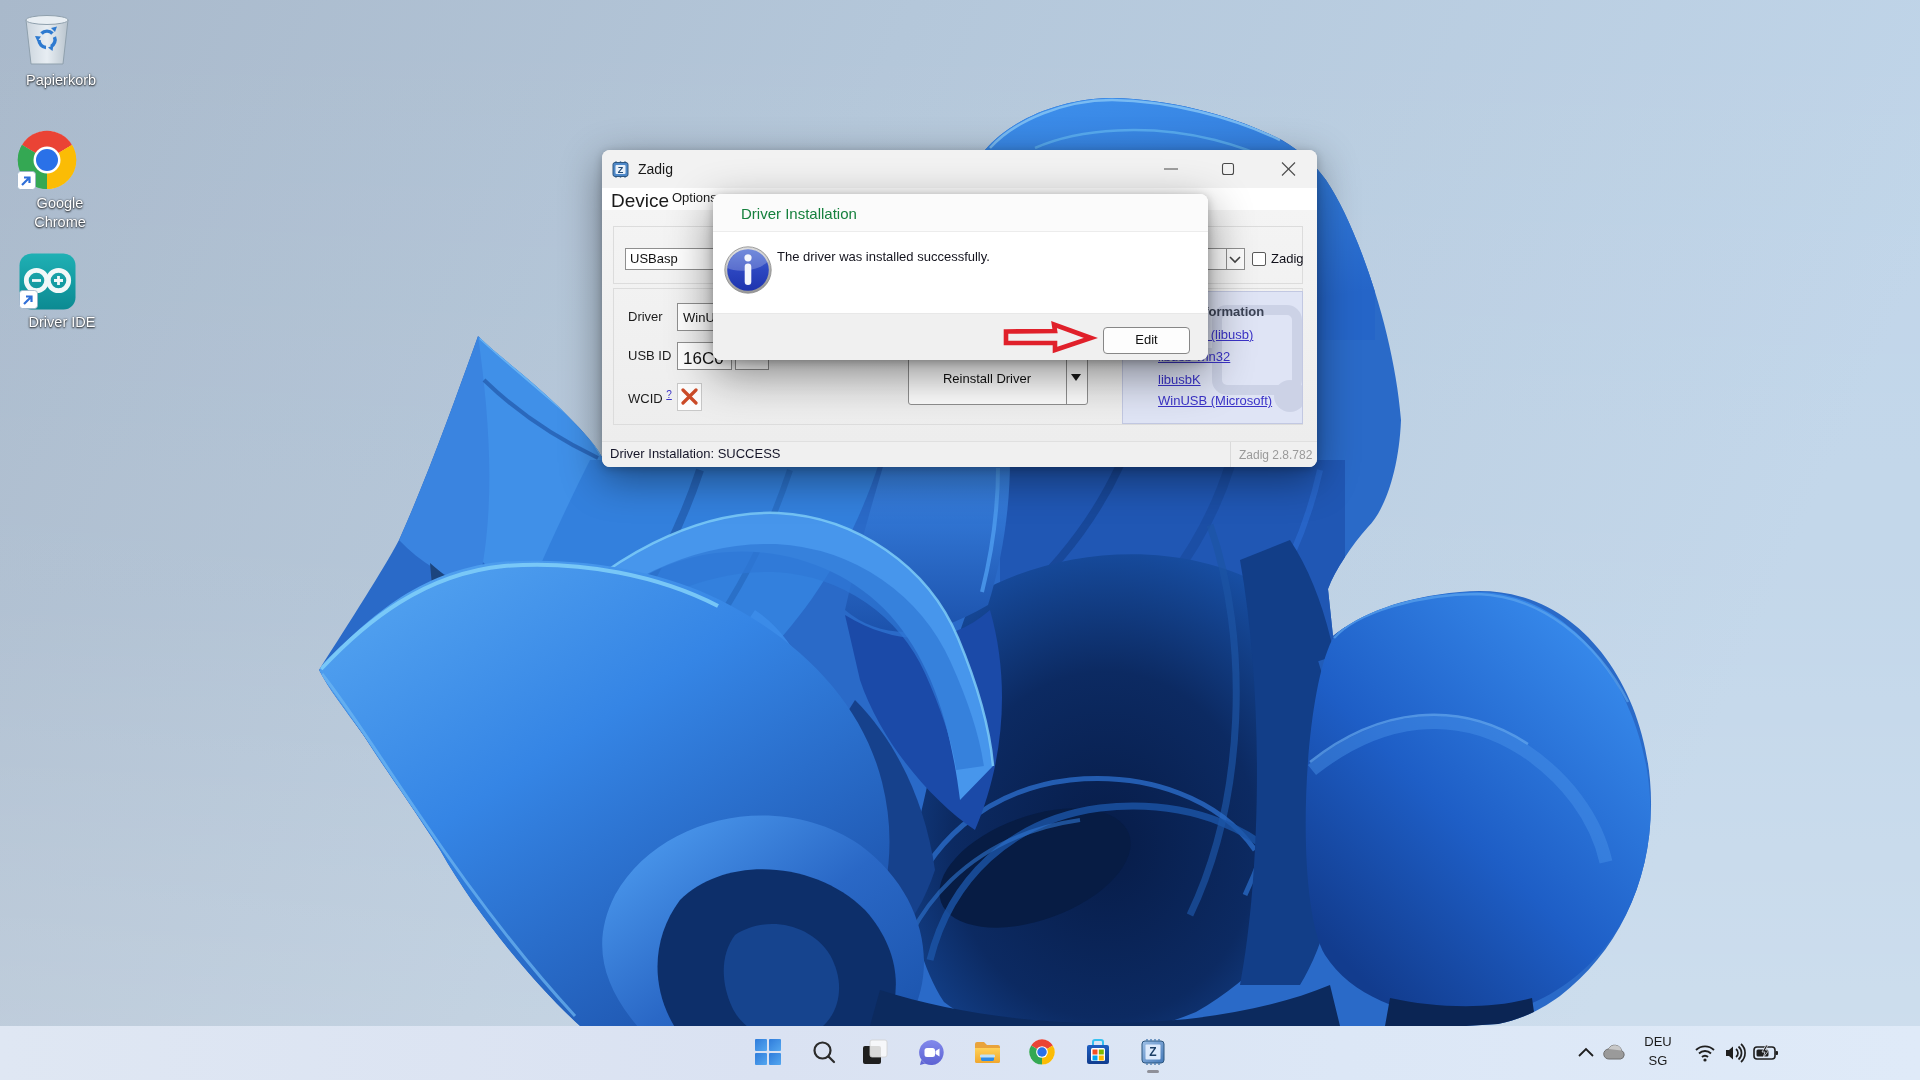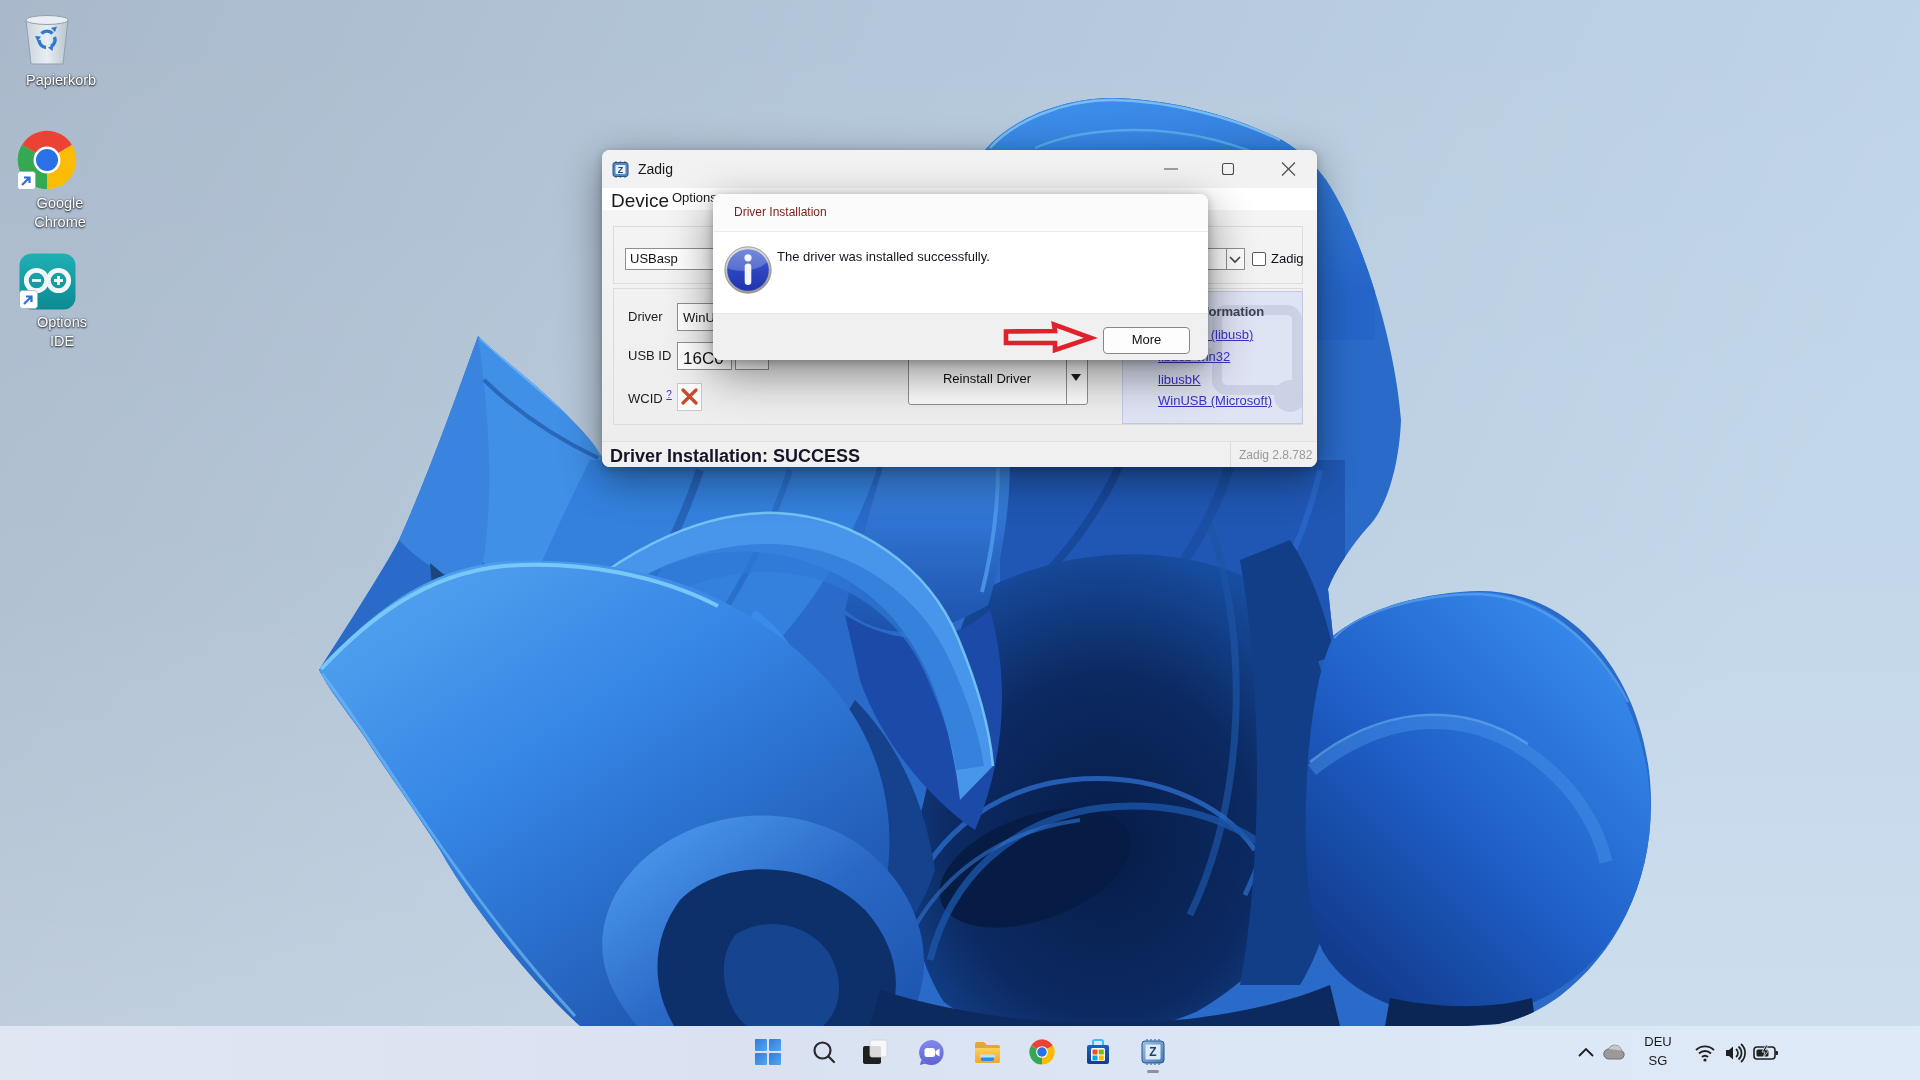"Driver Installation" div.abs { color: #7f1d1d -> #15803d; font-size: 12px -> 15px; left: 21px -> 28px }
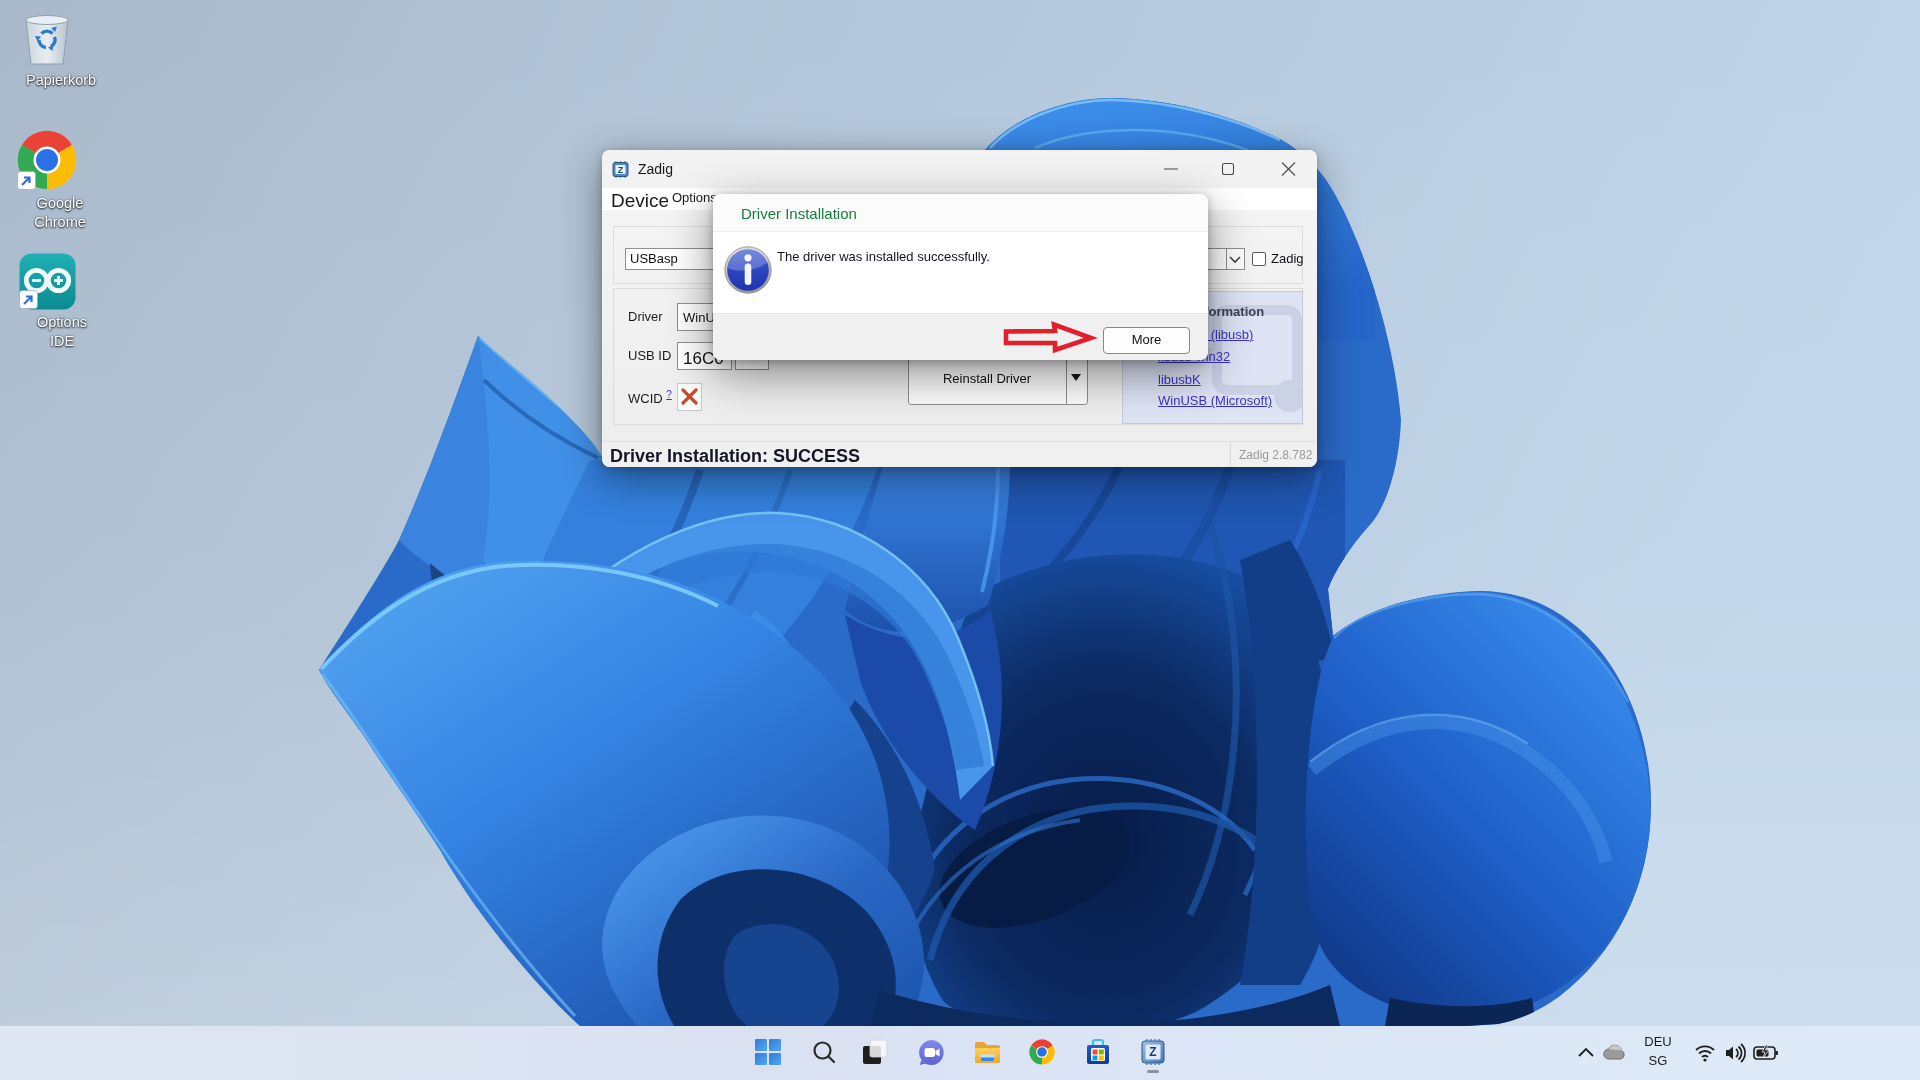"Options IDE" div.dlabel { text: Options -> Driver }
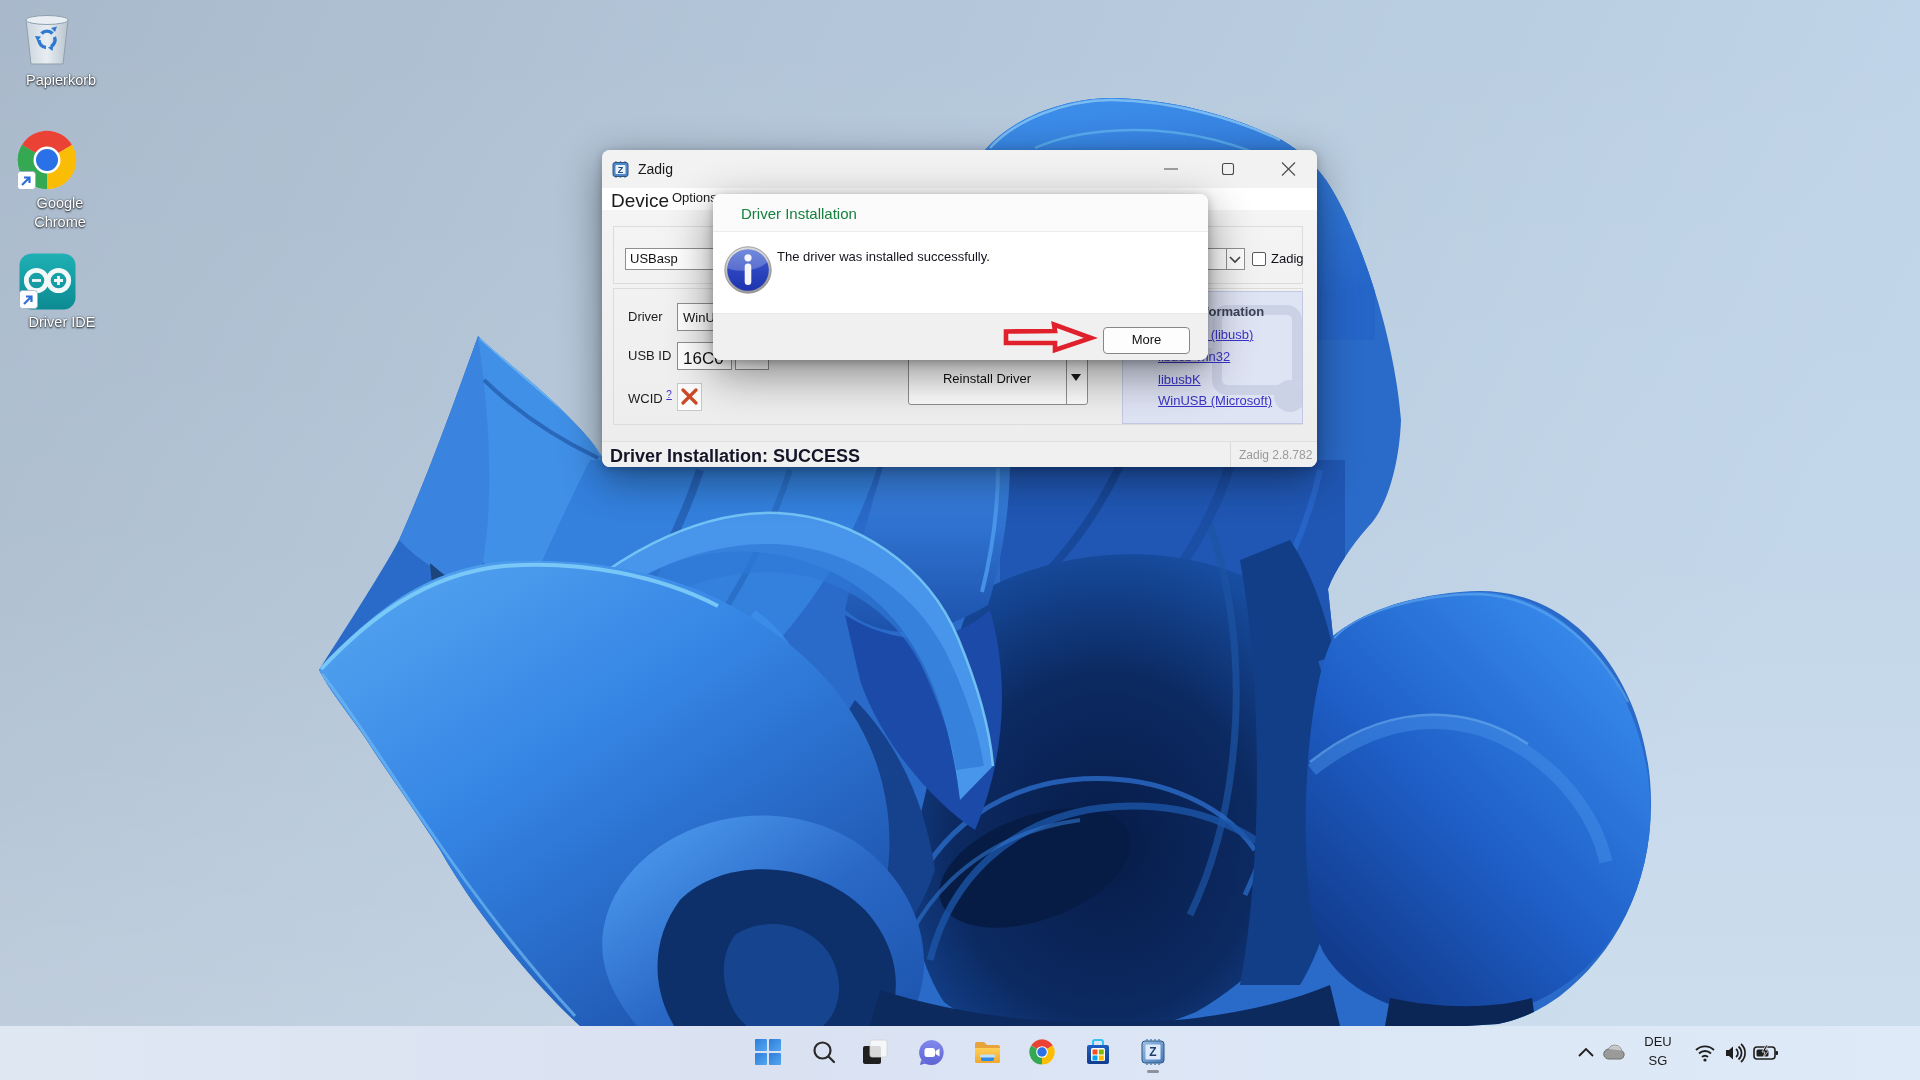"More" div.abs { text: More -> Edit }
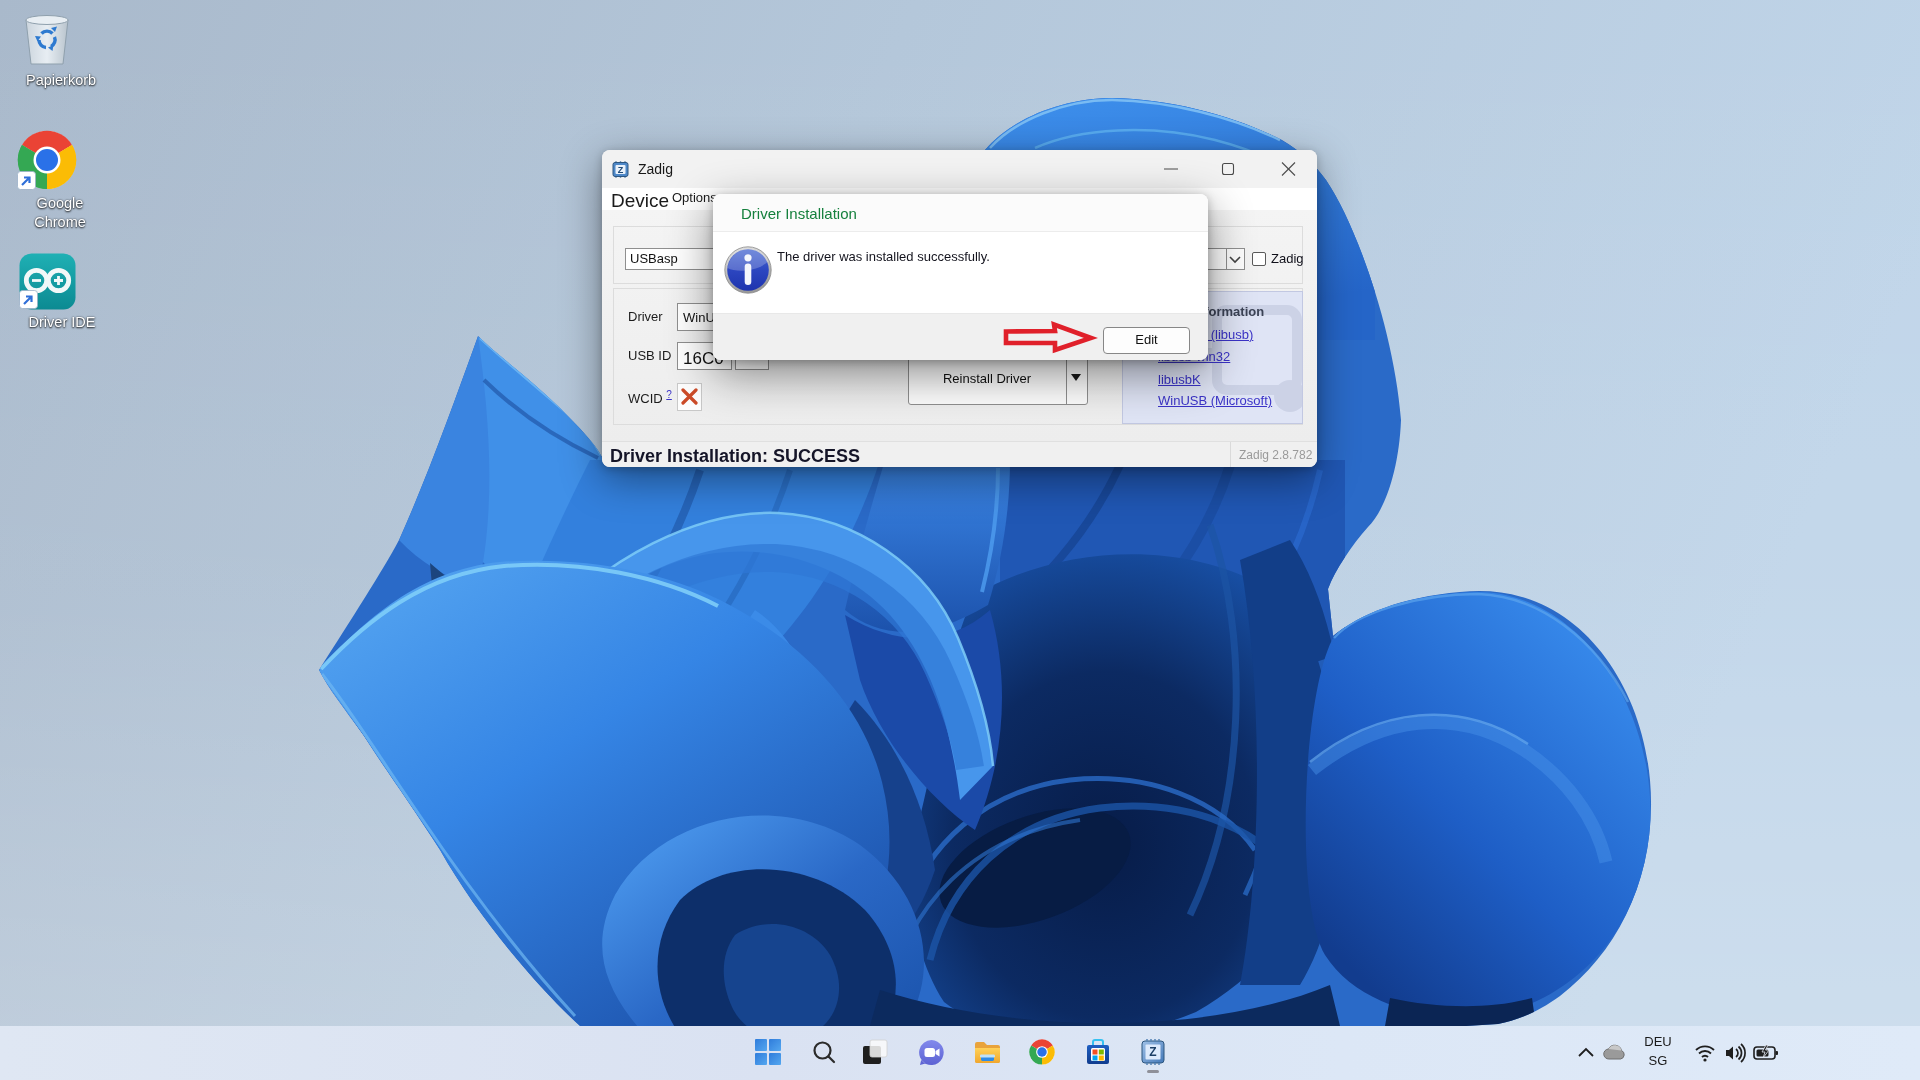"Driver Installation: SUCCESS" div.abs { font-size: 18px -> 13px; font-weight: bold -> normal }
